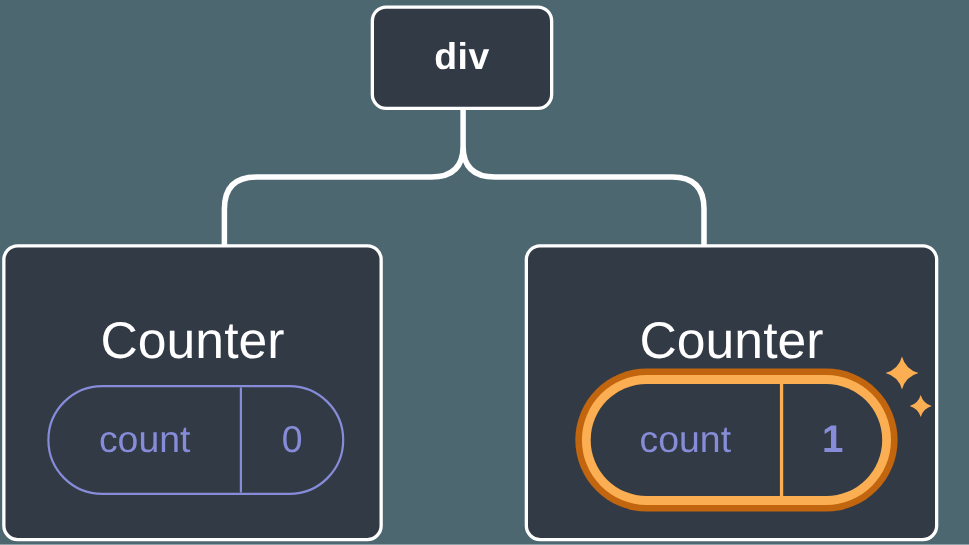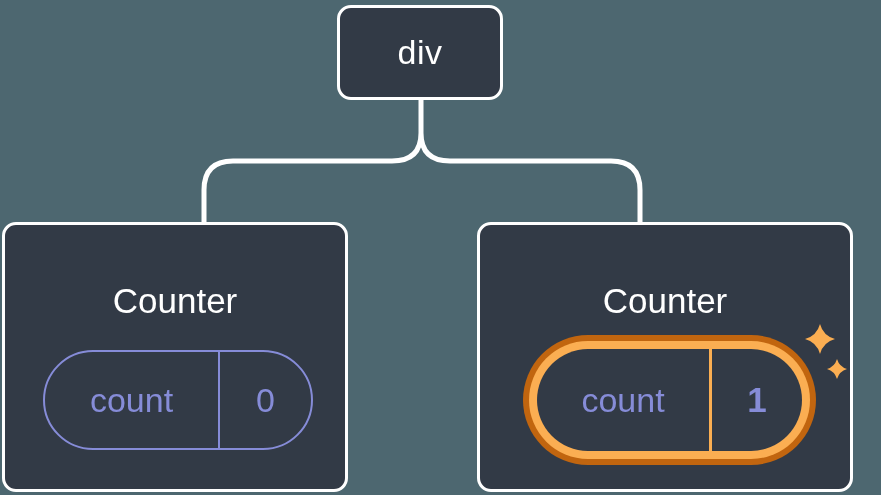"div" .root-node { font-weight: none -> bold }
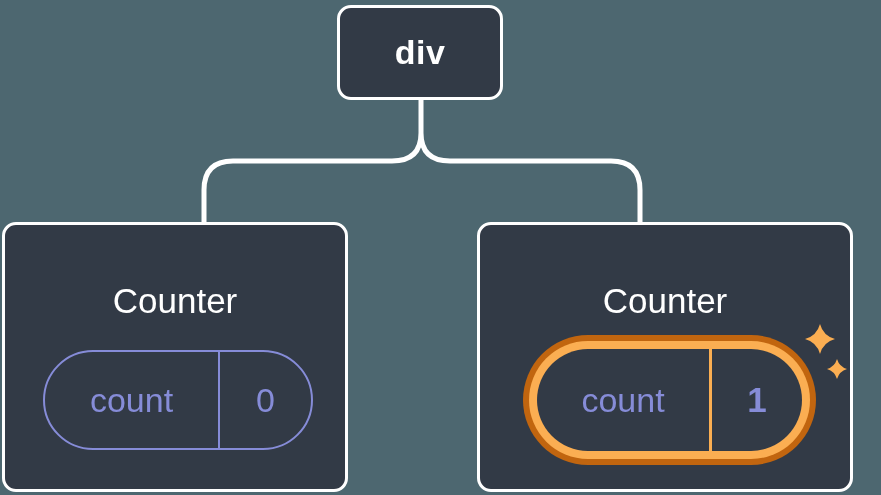"Counter" .card-title { font-size: 35px -> 47px }
